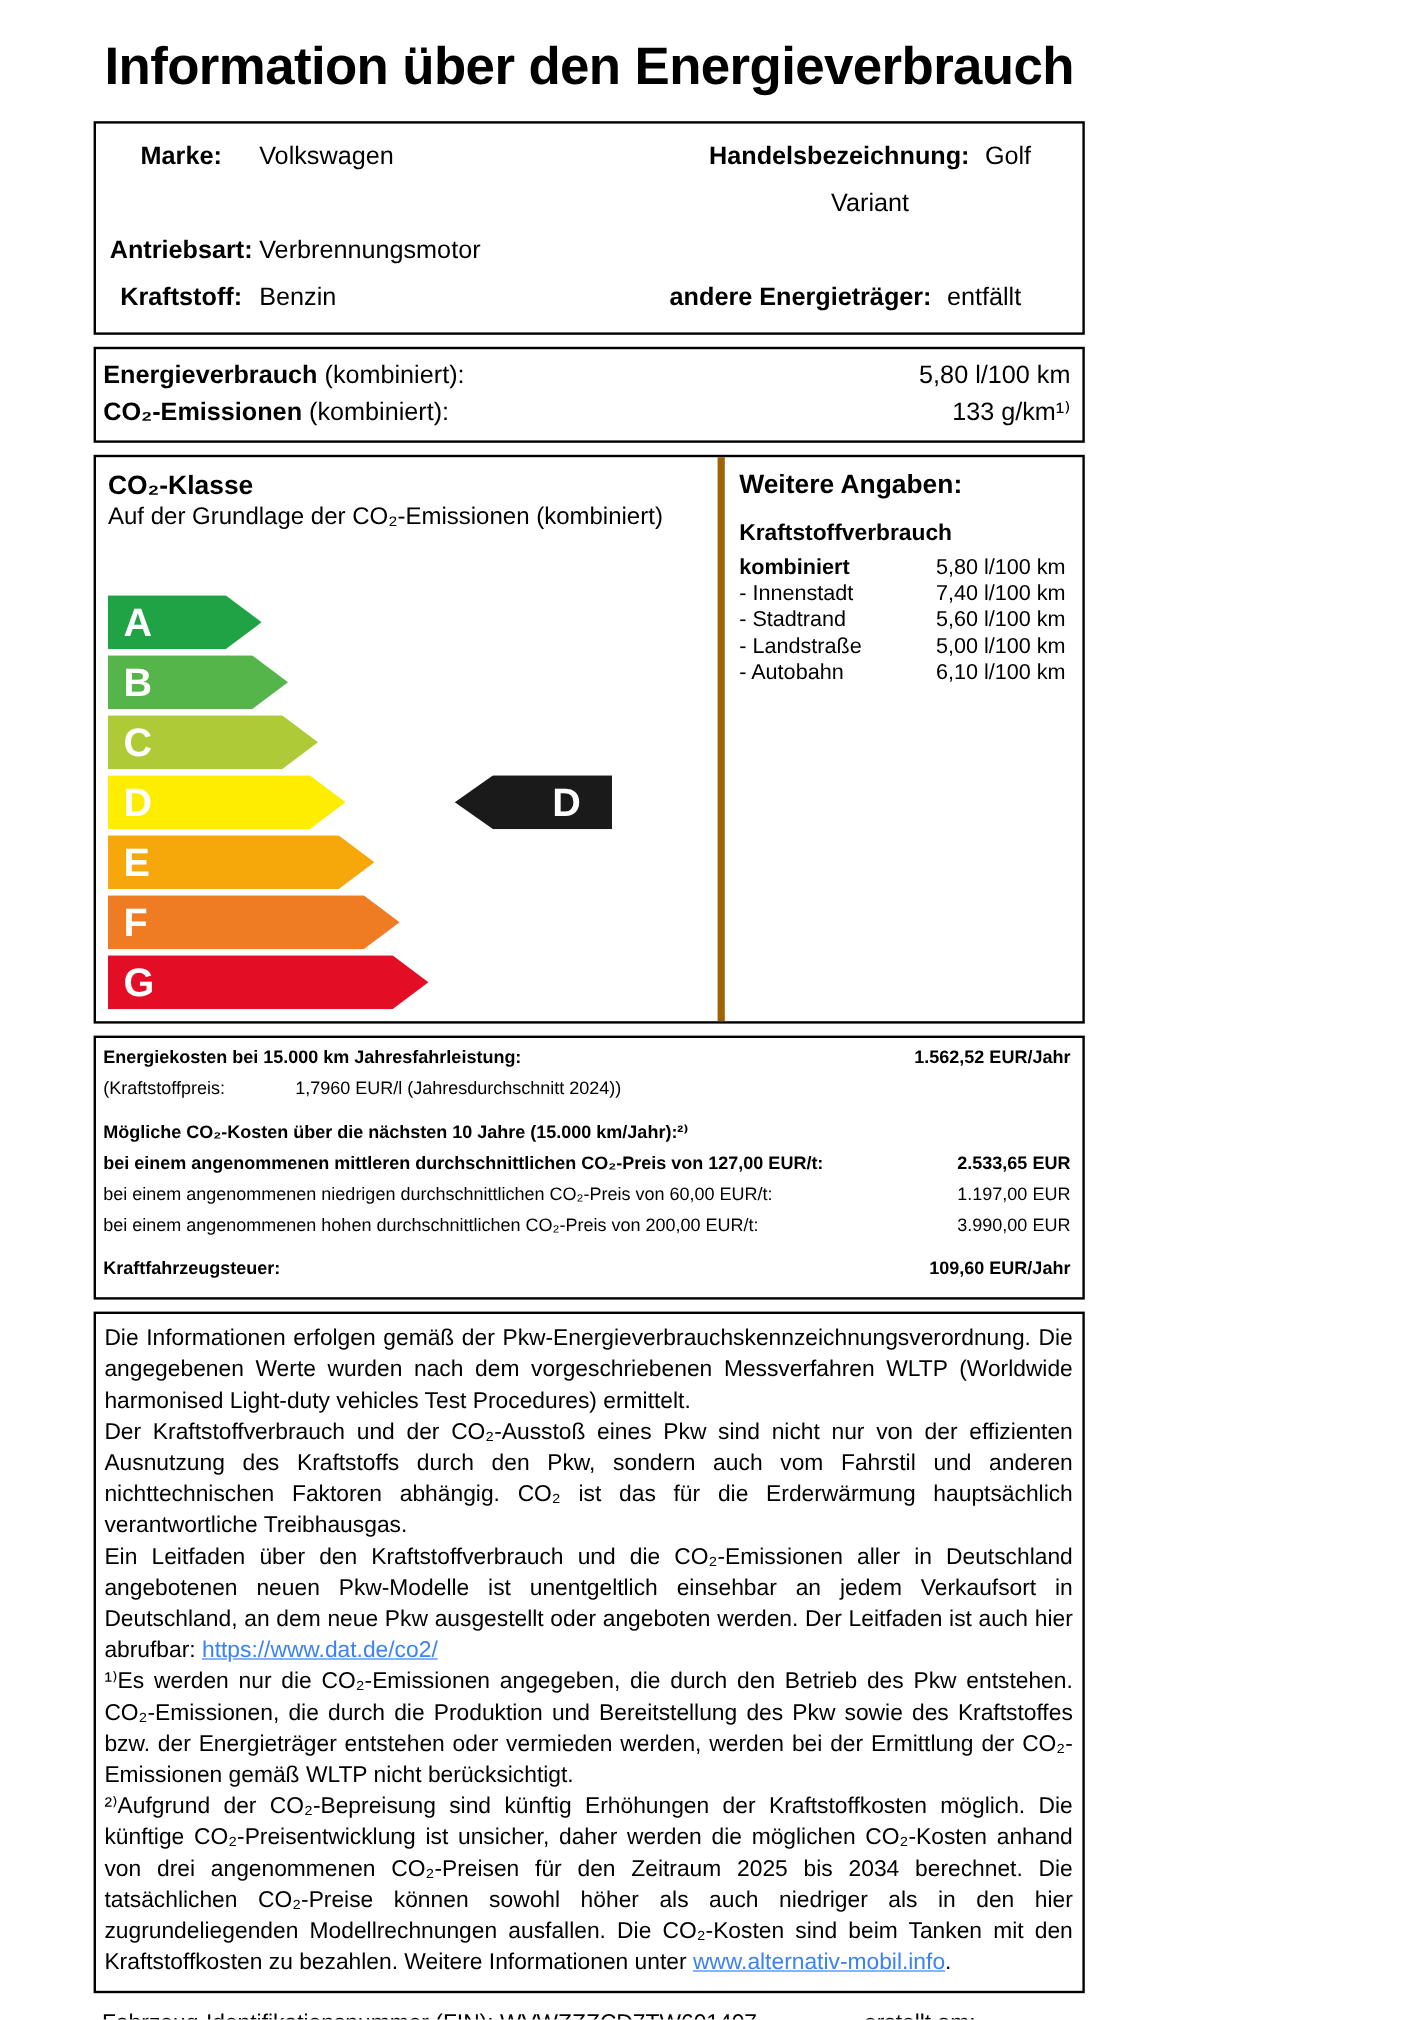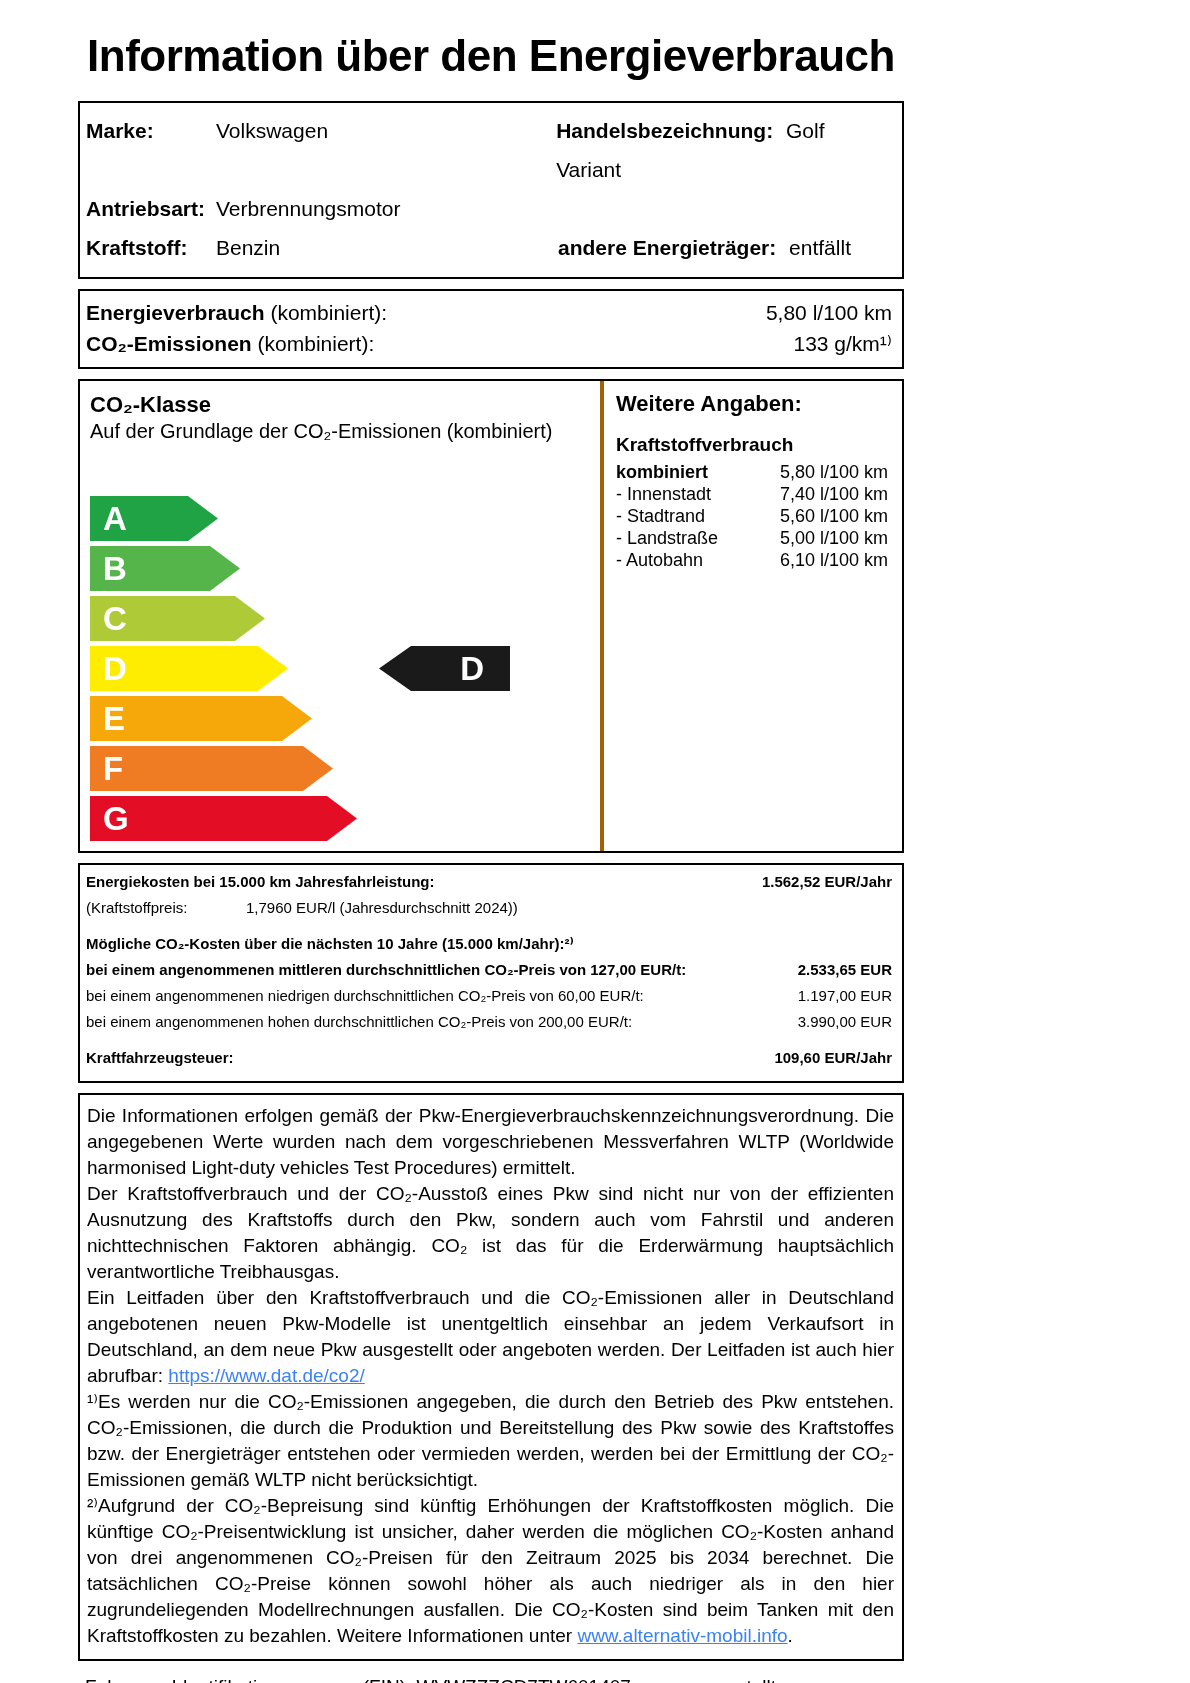"Marke:" .vrow { text-align: none -> center }
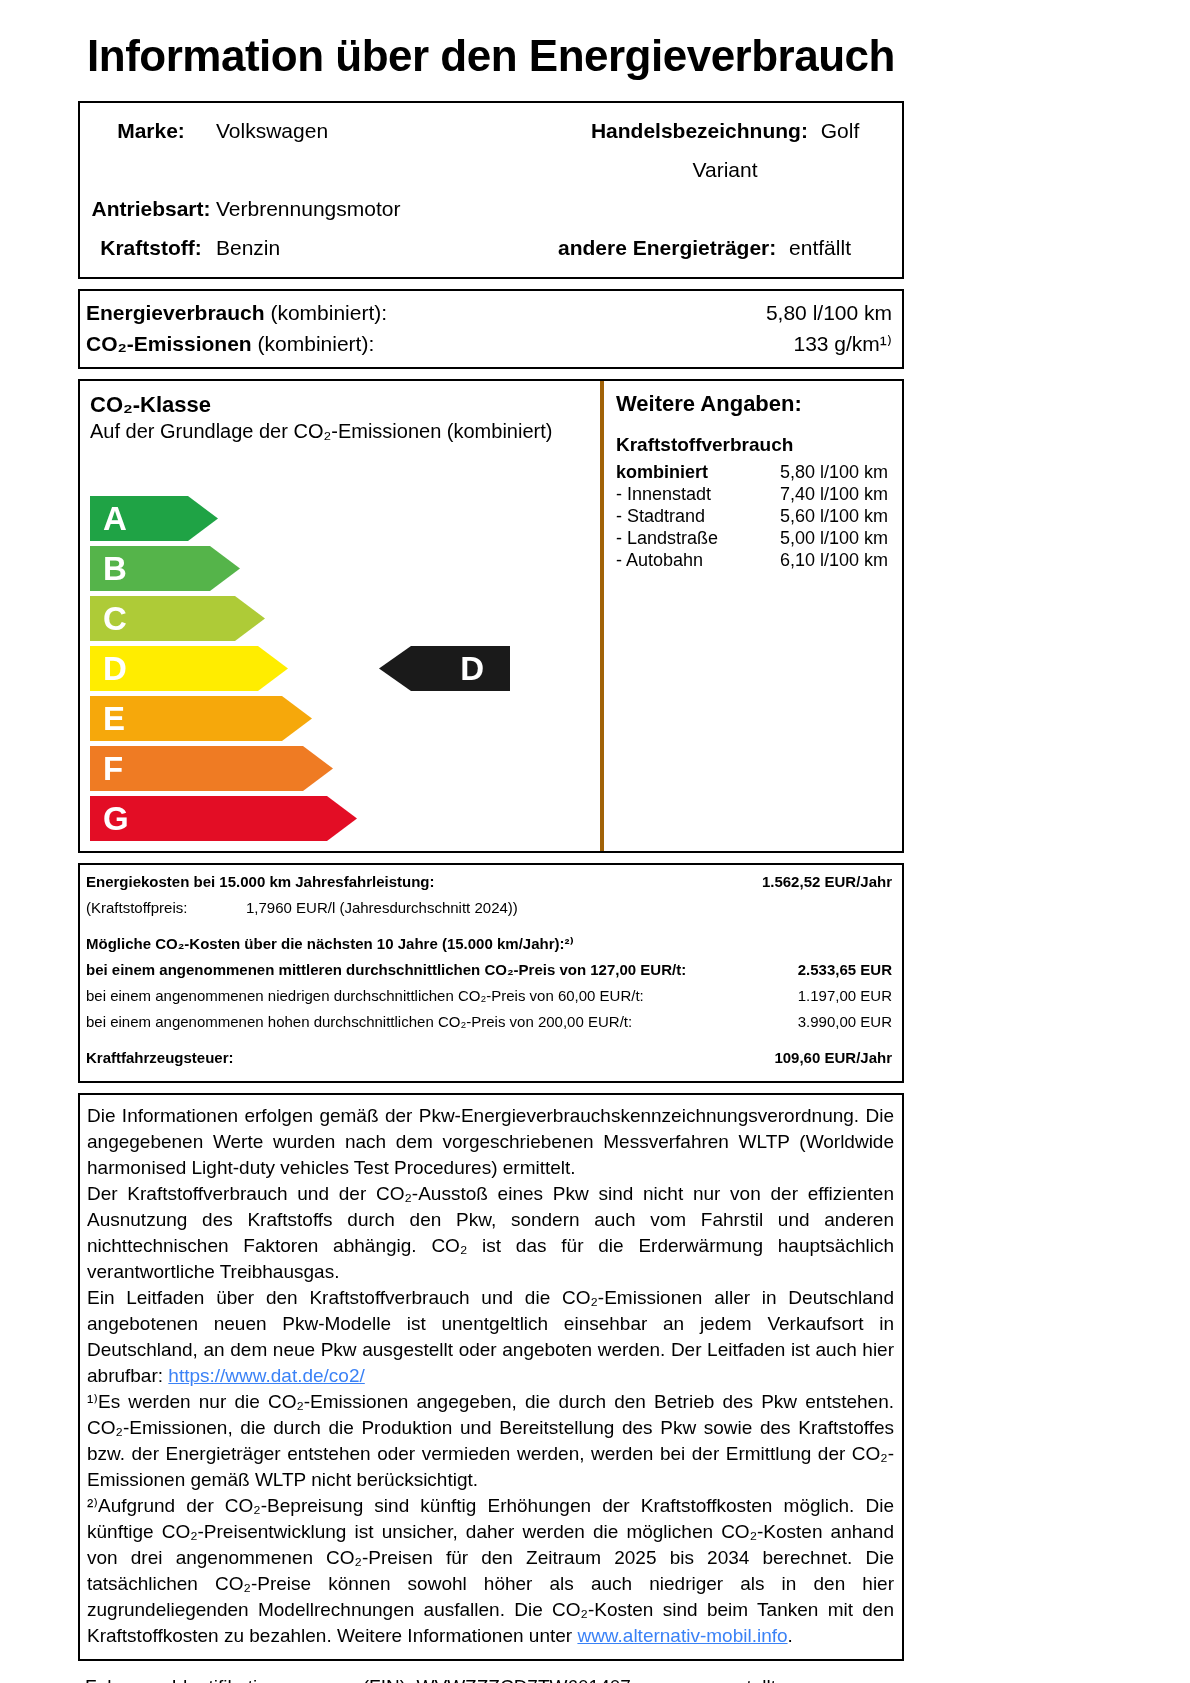"Weitere Angaben:" .box3-right { border-left: 4px solid #a16207 -> 6px solid #a16207 }
